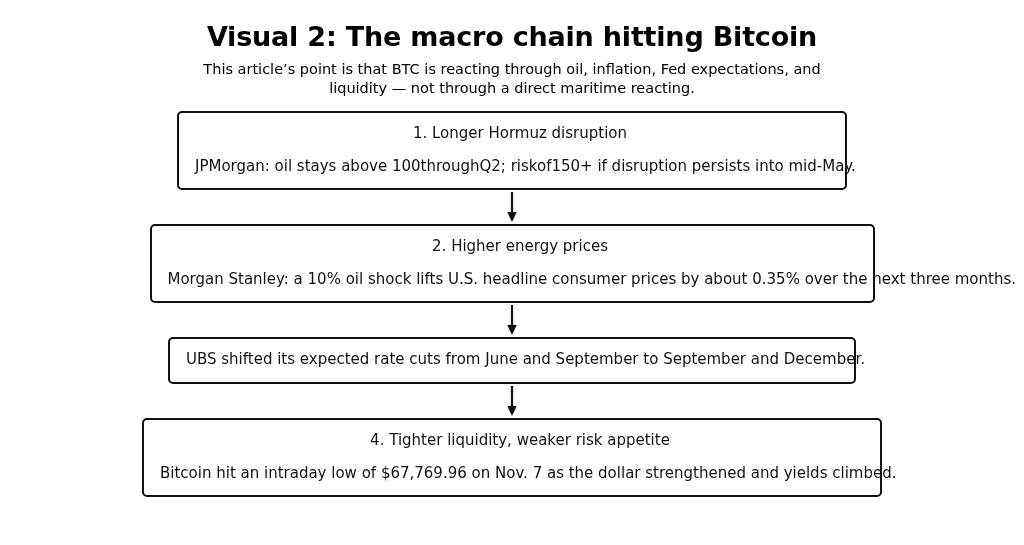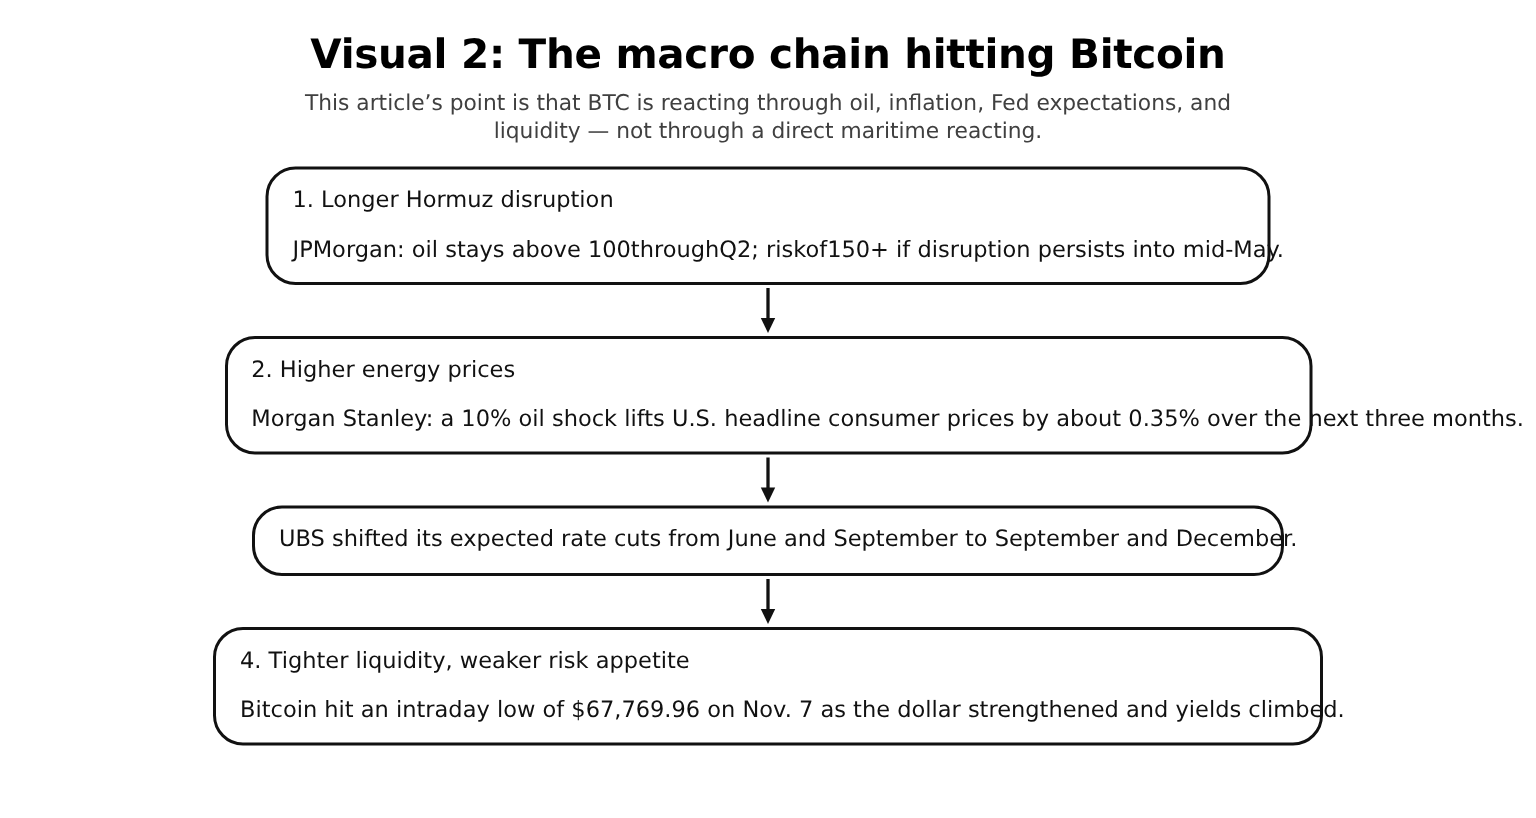"This article’s point is that" .subtitle { color: #404040 -> #000000 }
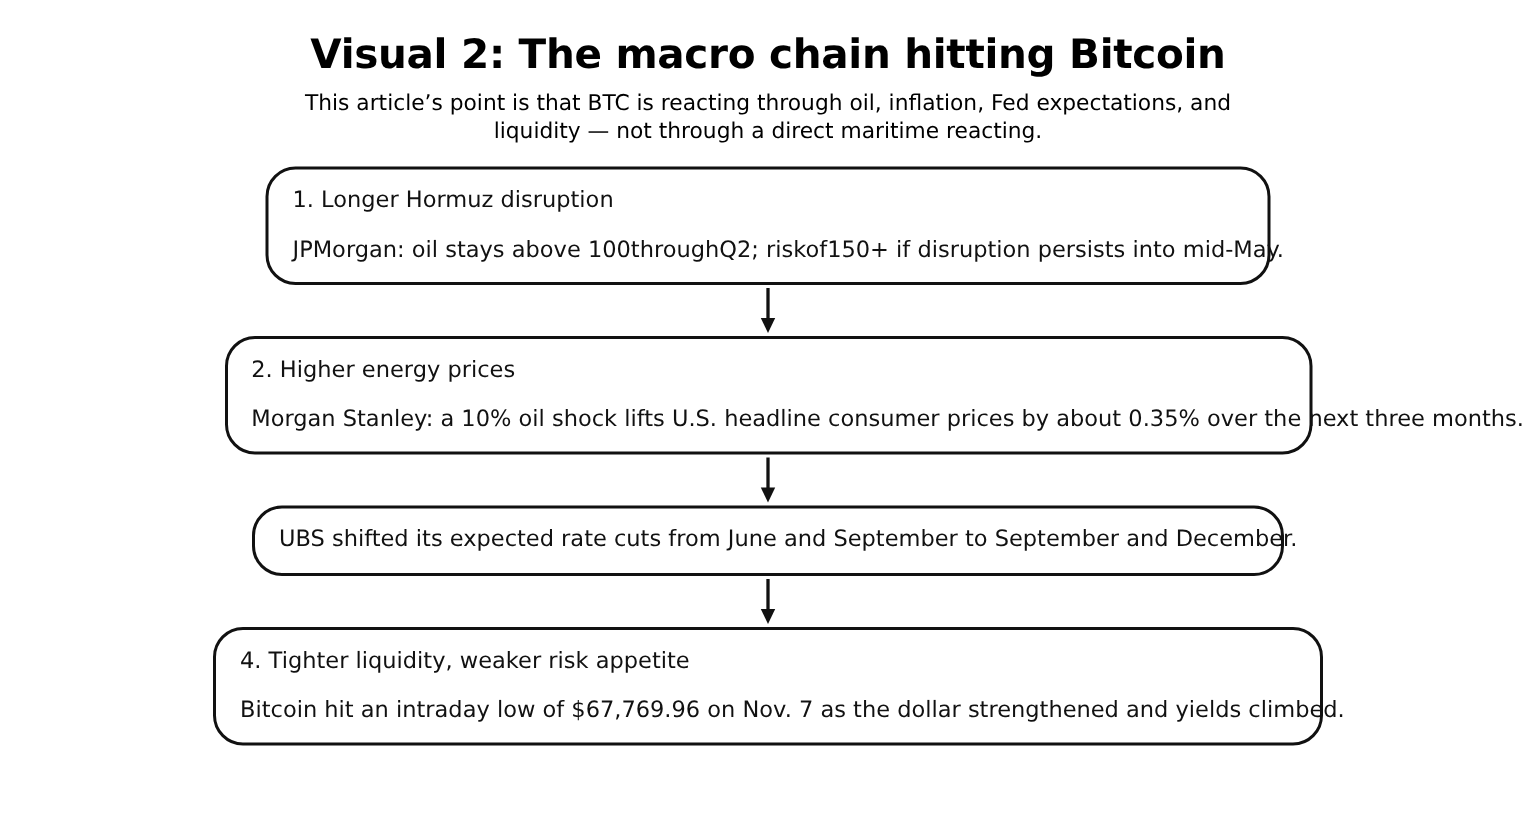"1. Longer Hormuz disruption" .node { border-radius: 20px -> 5px; text-align: none -> center }
